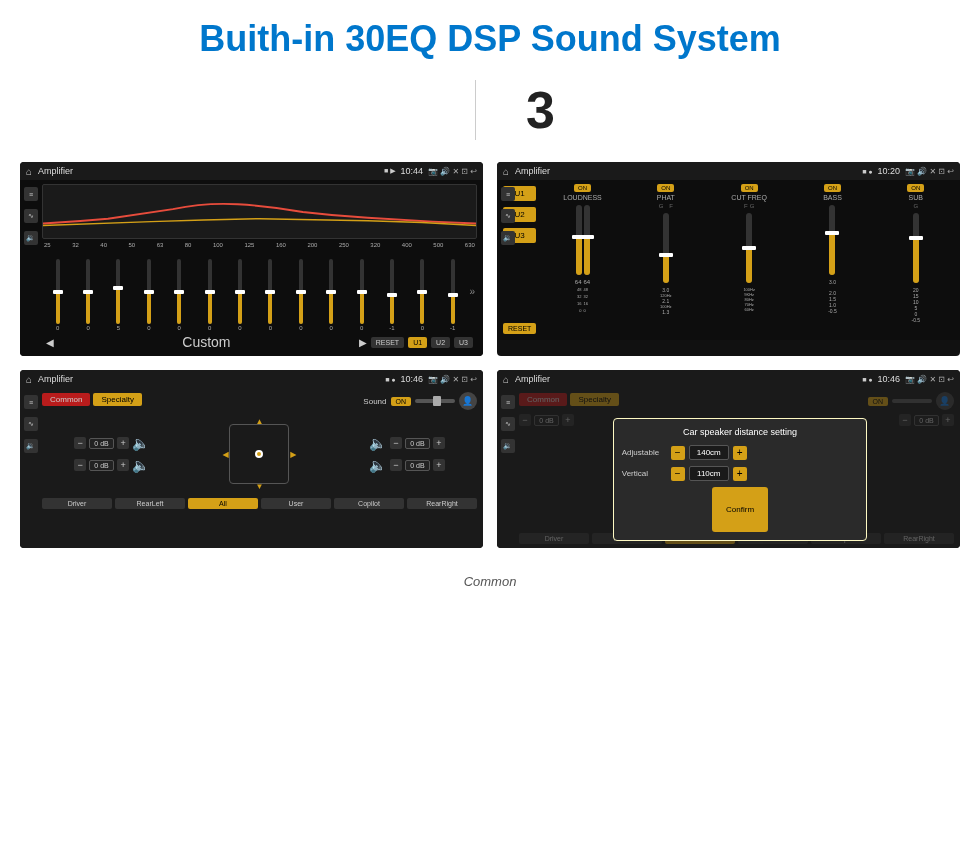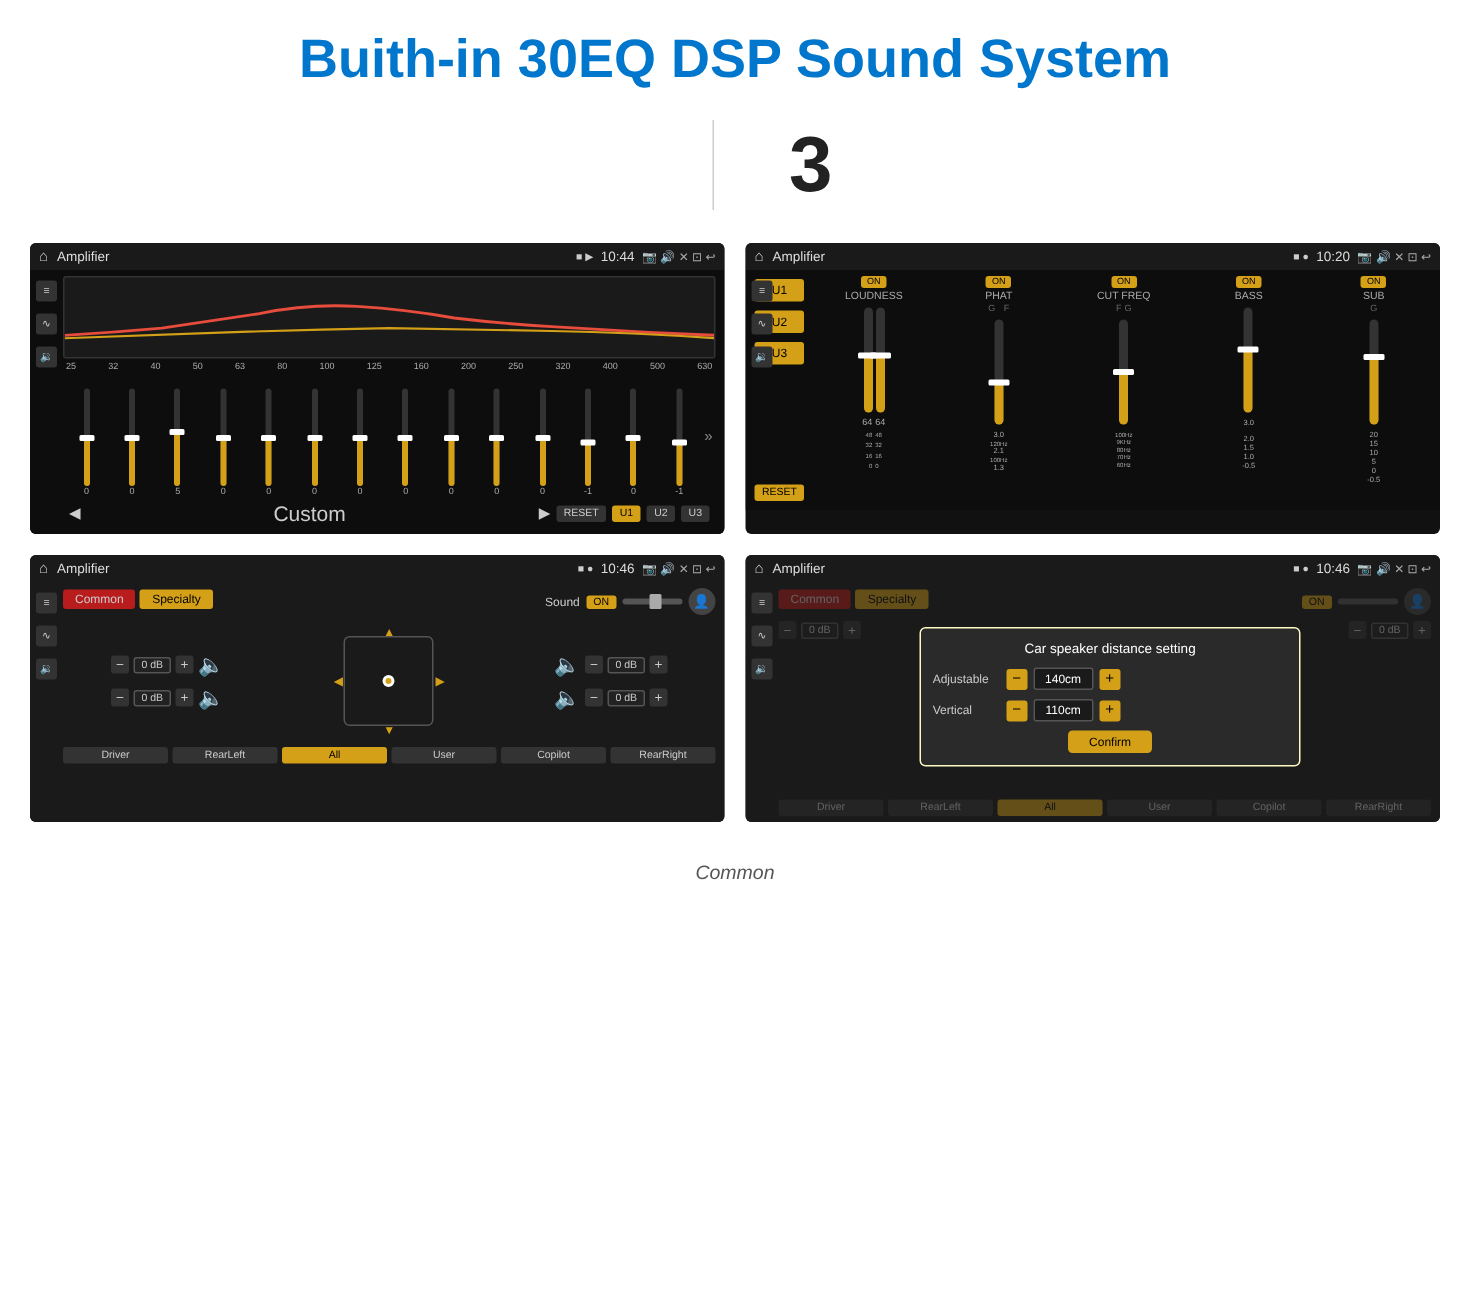"Confirm" .ds-confirm-btn { padding: 3px 14px -> 18px 14px }
